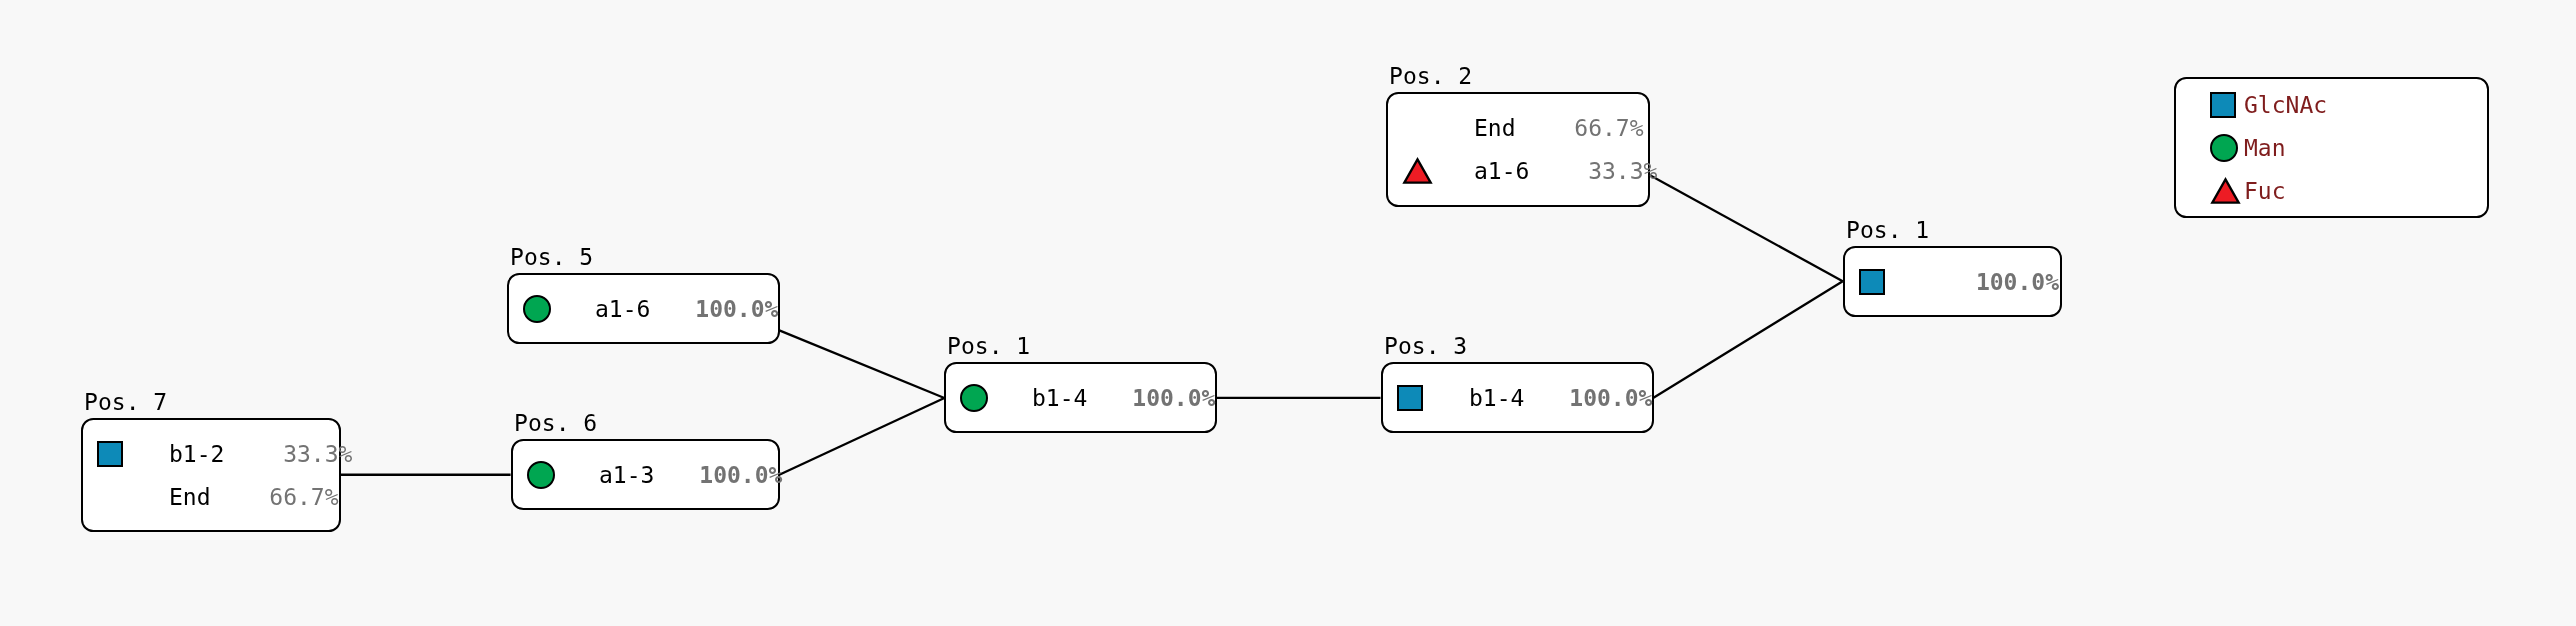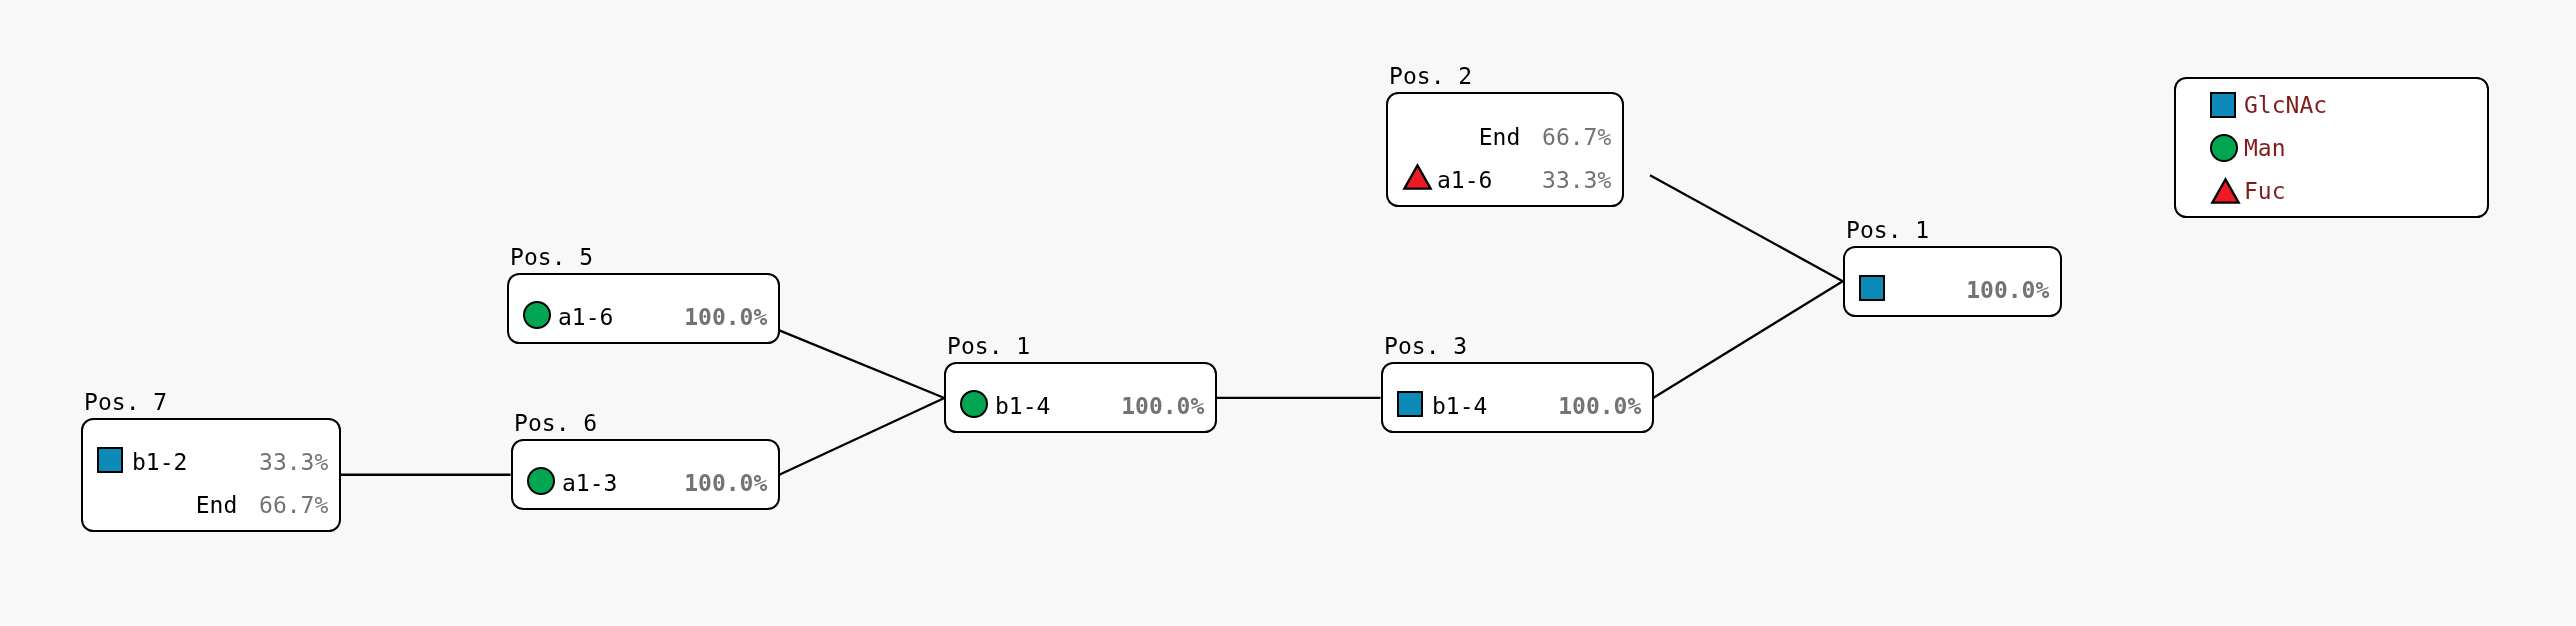"Pos. 2" div.node { width: 238px -> 264px }
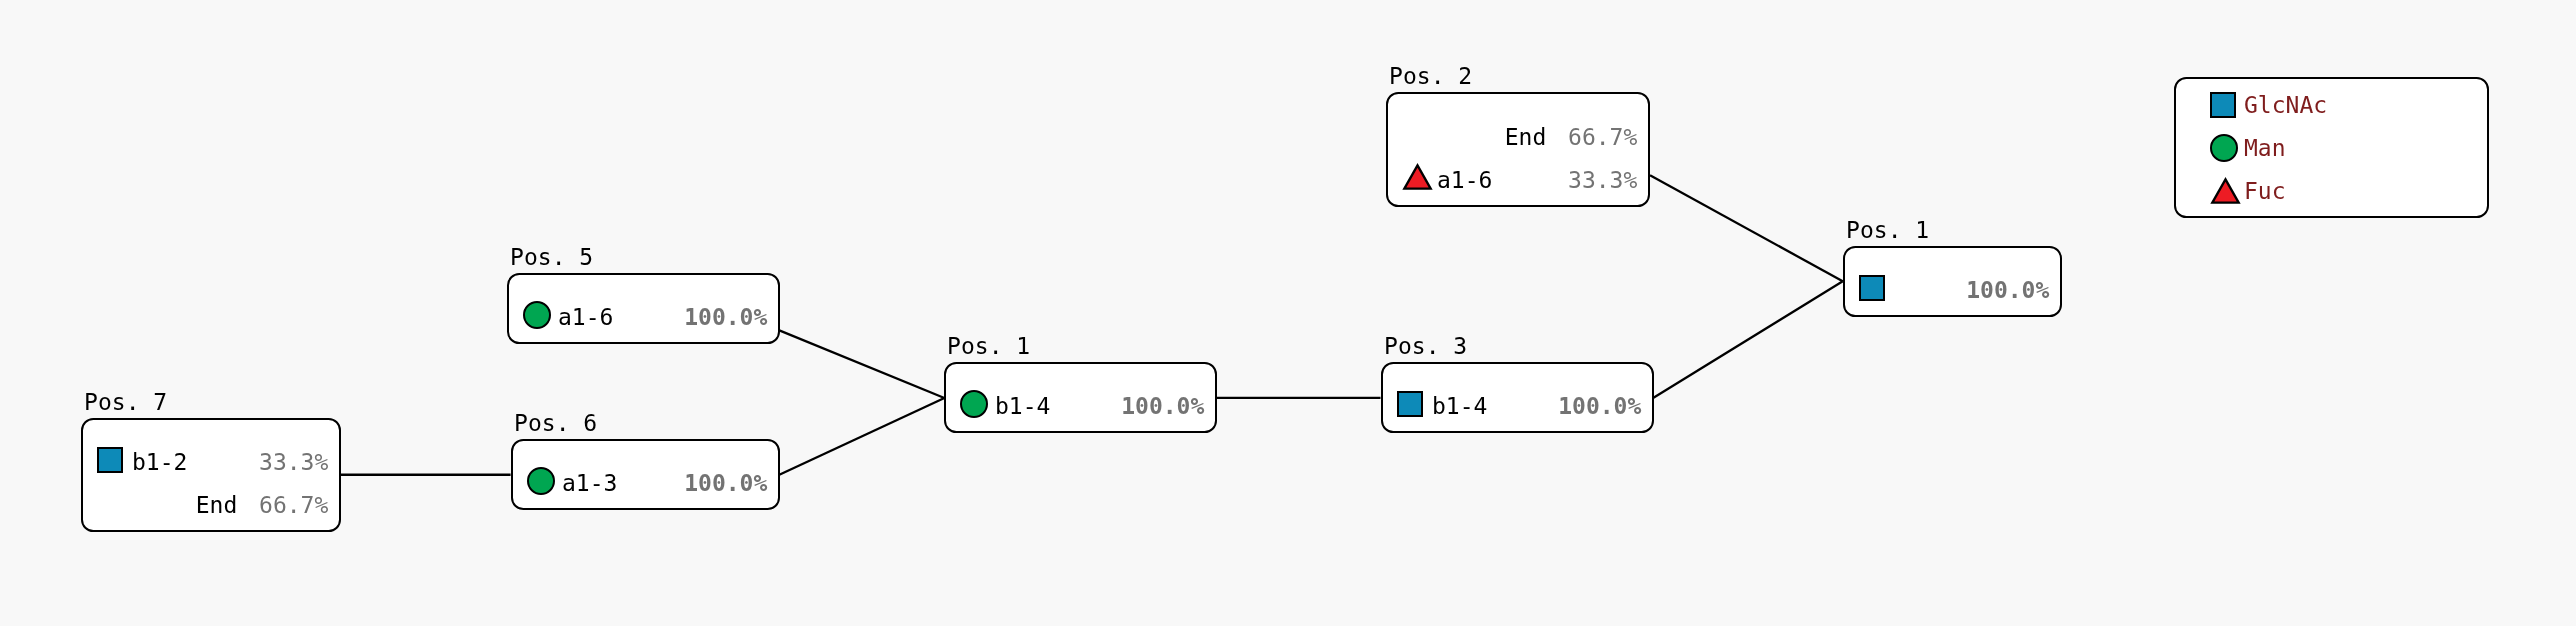"End" .node-row { align-items: flex-end -> center; gap: none -> 37px }
